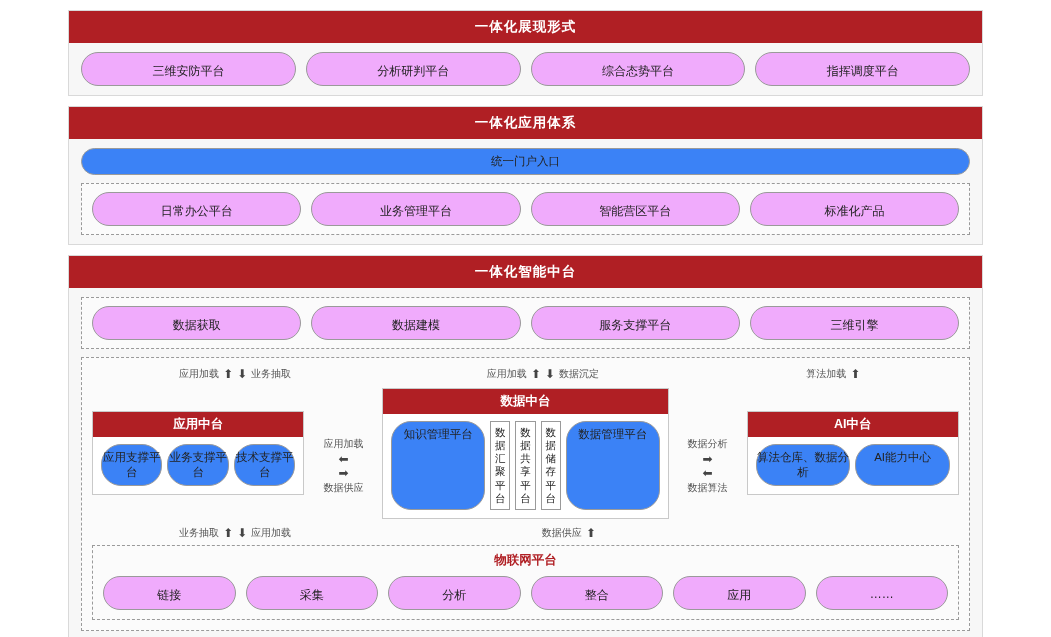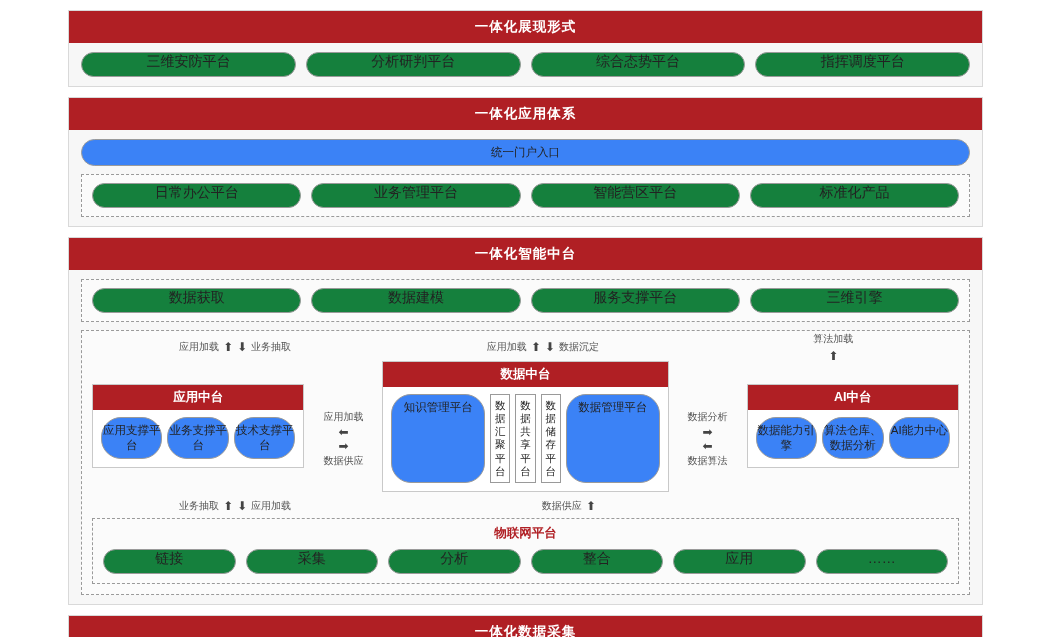"三维安防平台" .pill { background: #15803d -> #f0abfc; font-size: 14px -> 12px; padding: 0 0 5px 0 -> 10px 0 5px 0 }
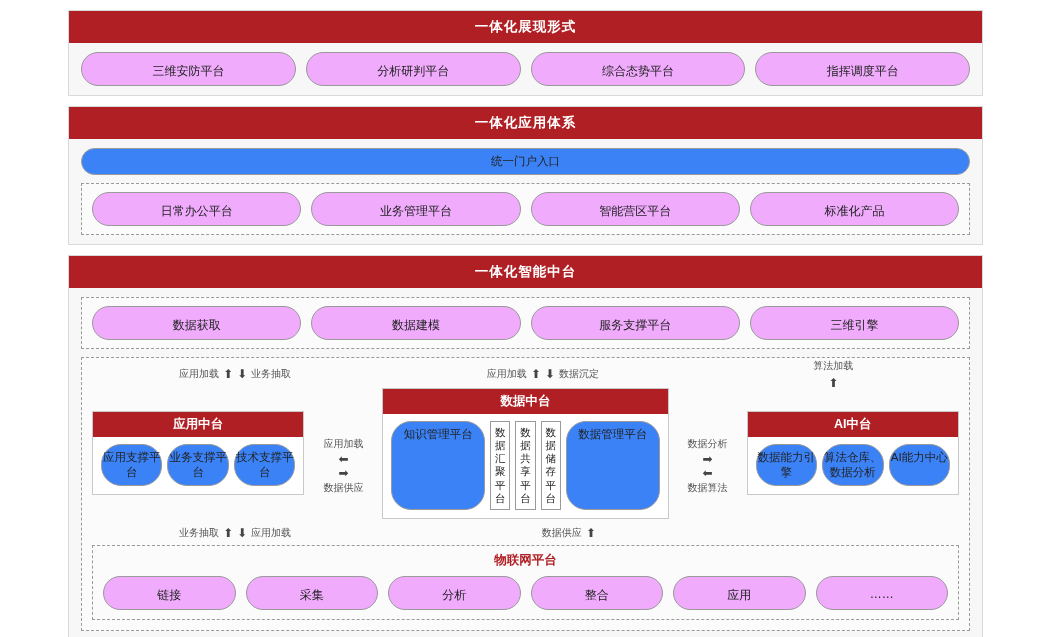"算法加载" div.seg { flex-direction: column -> none }
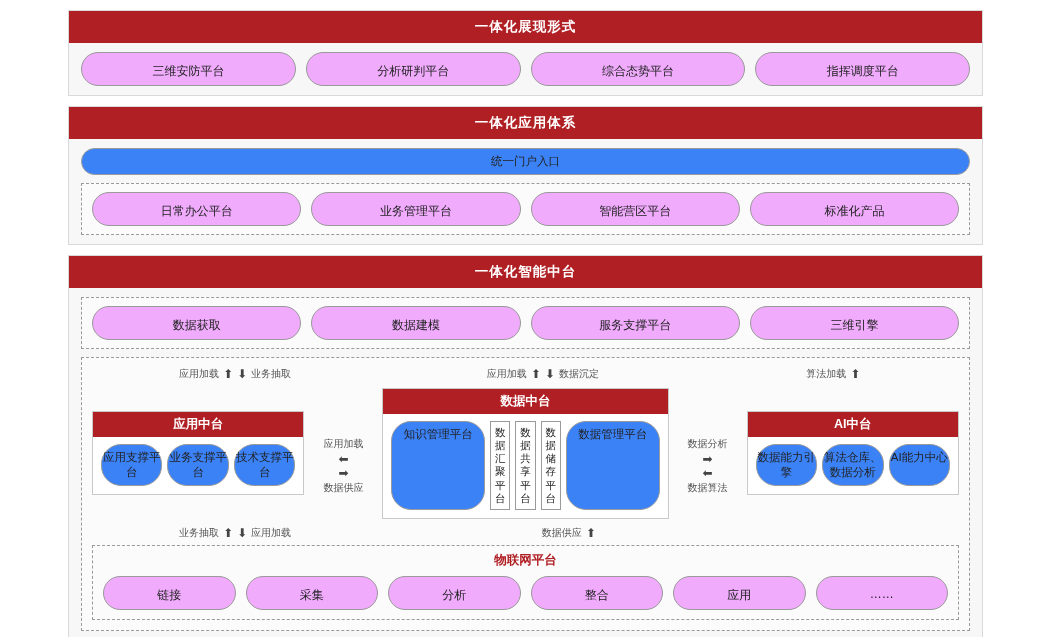"数据能力引擎" div.pill-wide { html: <div>数据能力引擎</div> -> none }
